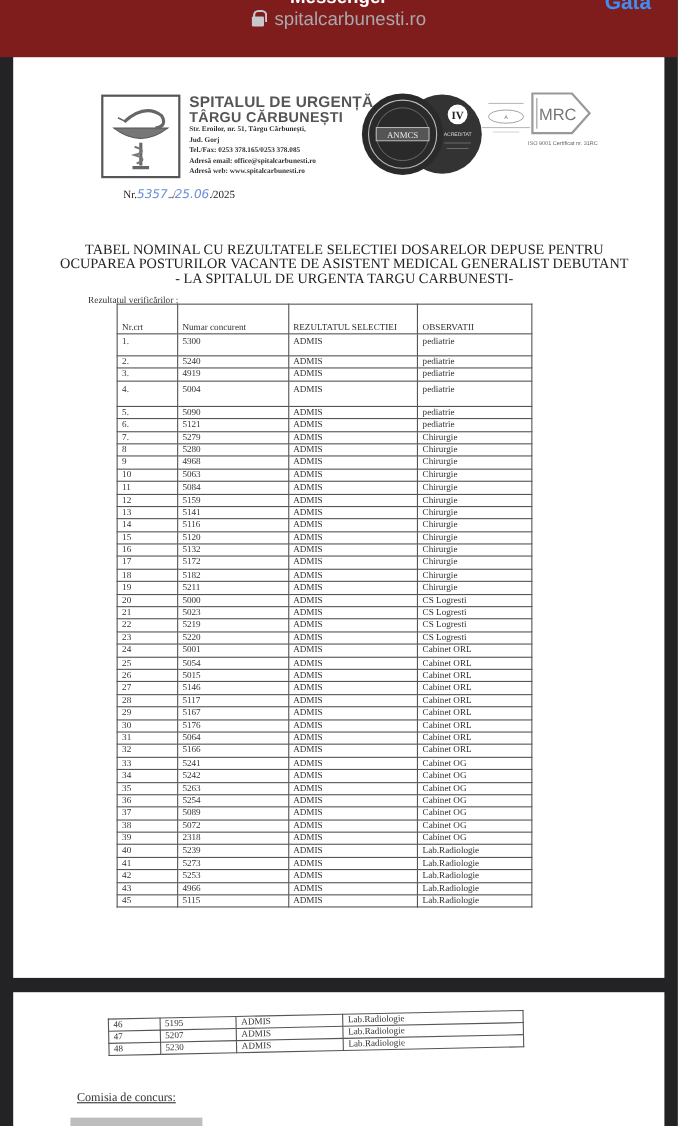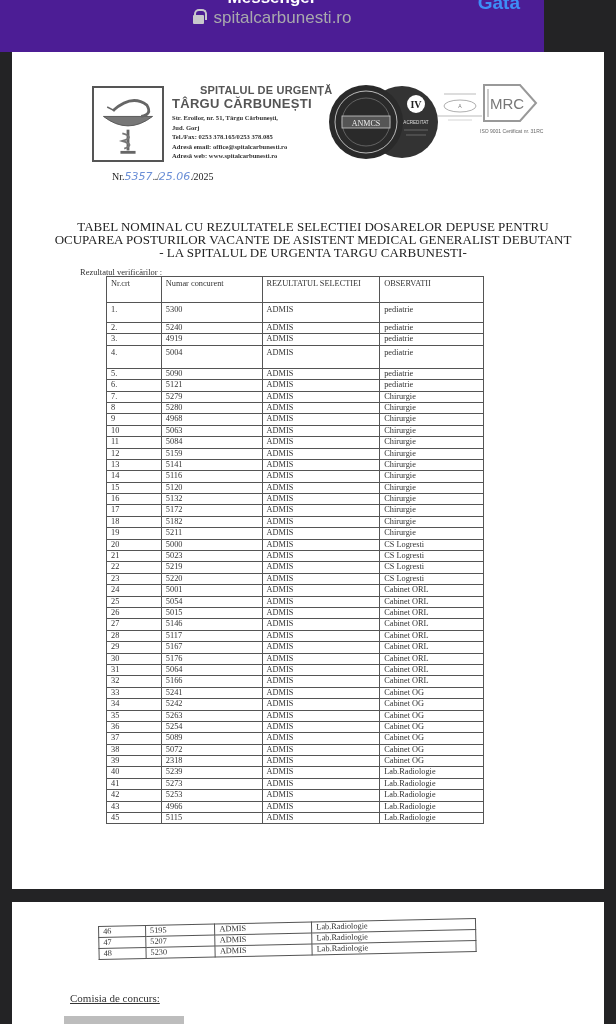"spitalcarbunesti.ro" .topbar { background: #4c1d95 -> #7f1d1d; width: 544px -> 616px }
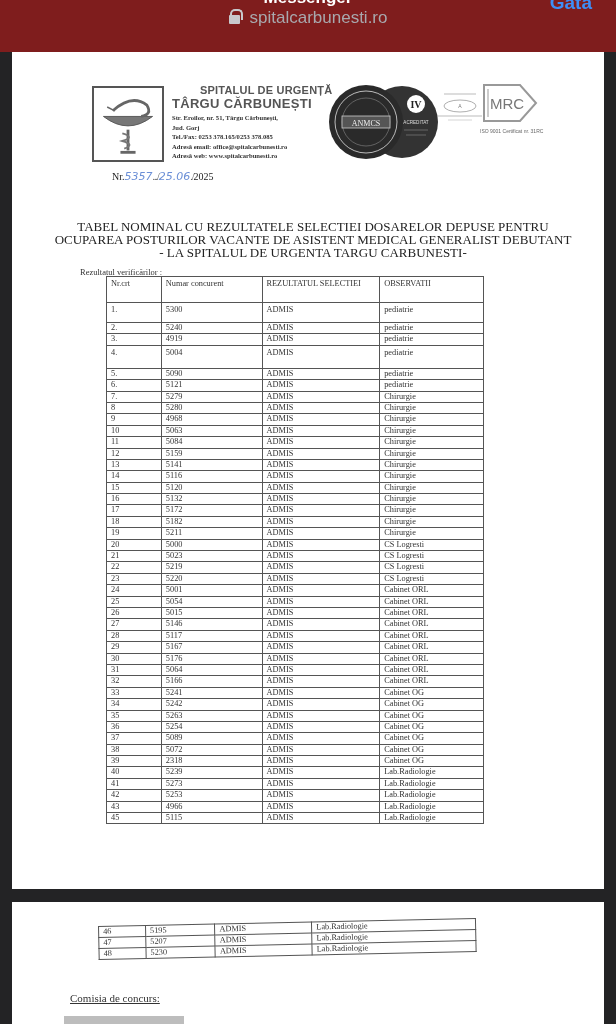"SPITALUL DE URGENȚĂ" .hosp-name .l1 { font-size: 11px -> 14px; margin-left: 28px -> none }
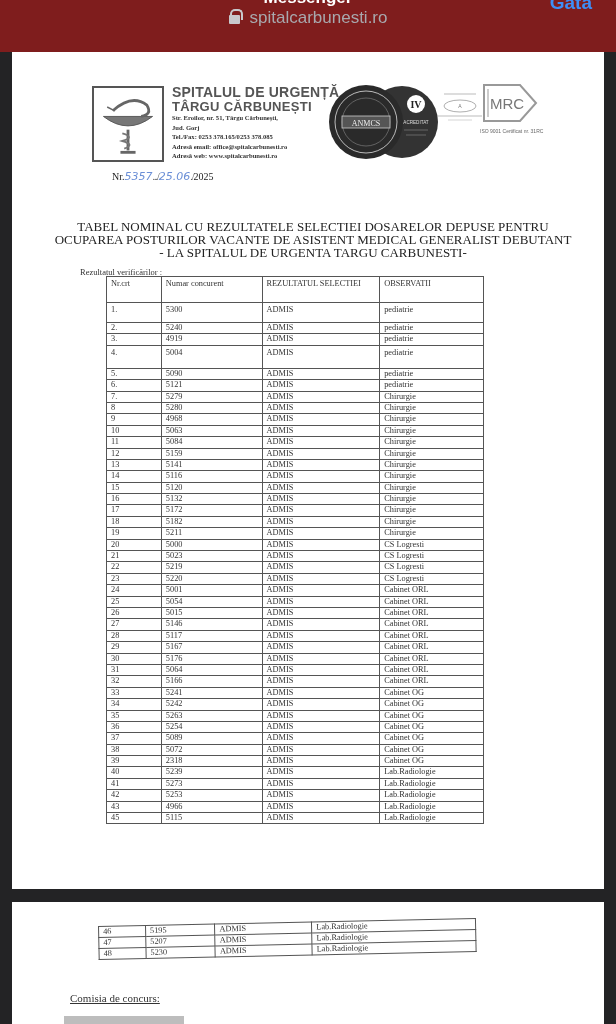"Nr.crt" table.res th { padding-top: 2px -> 16px }
